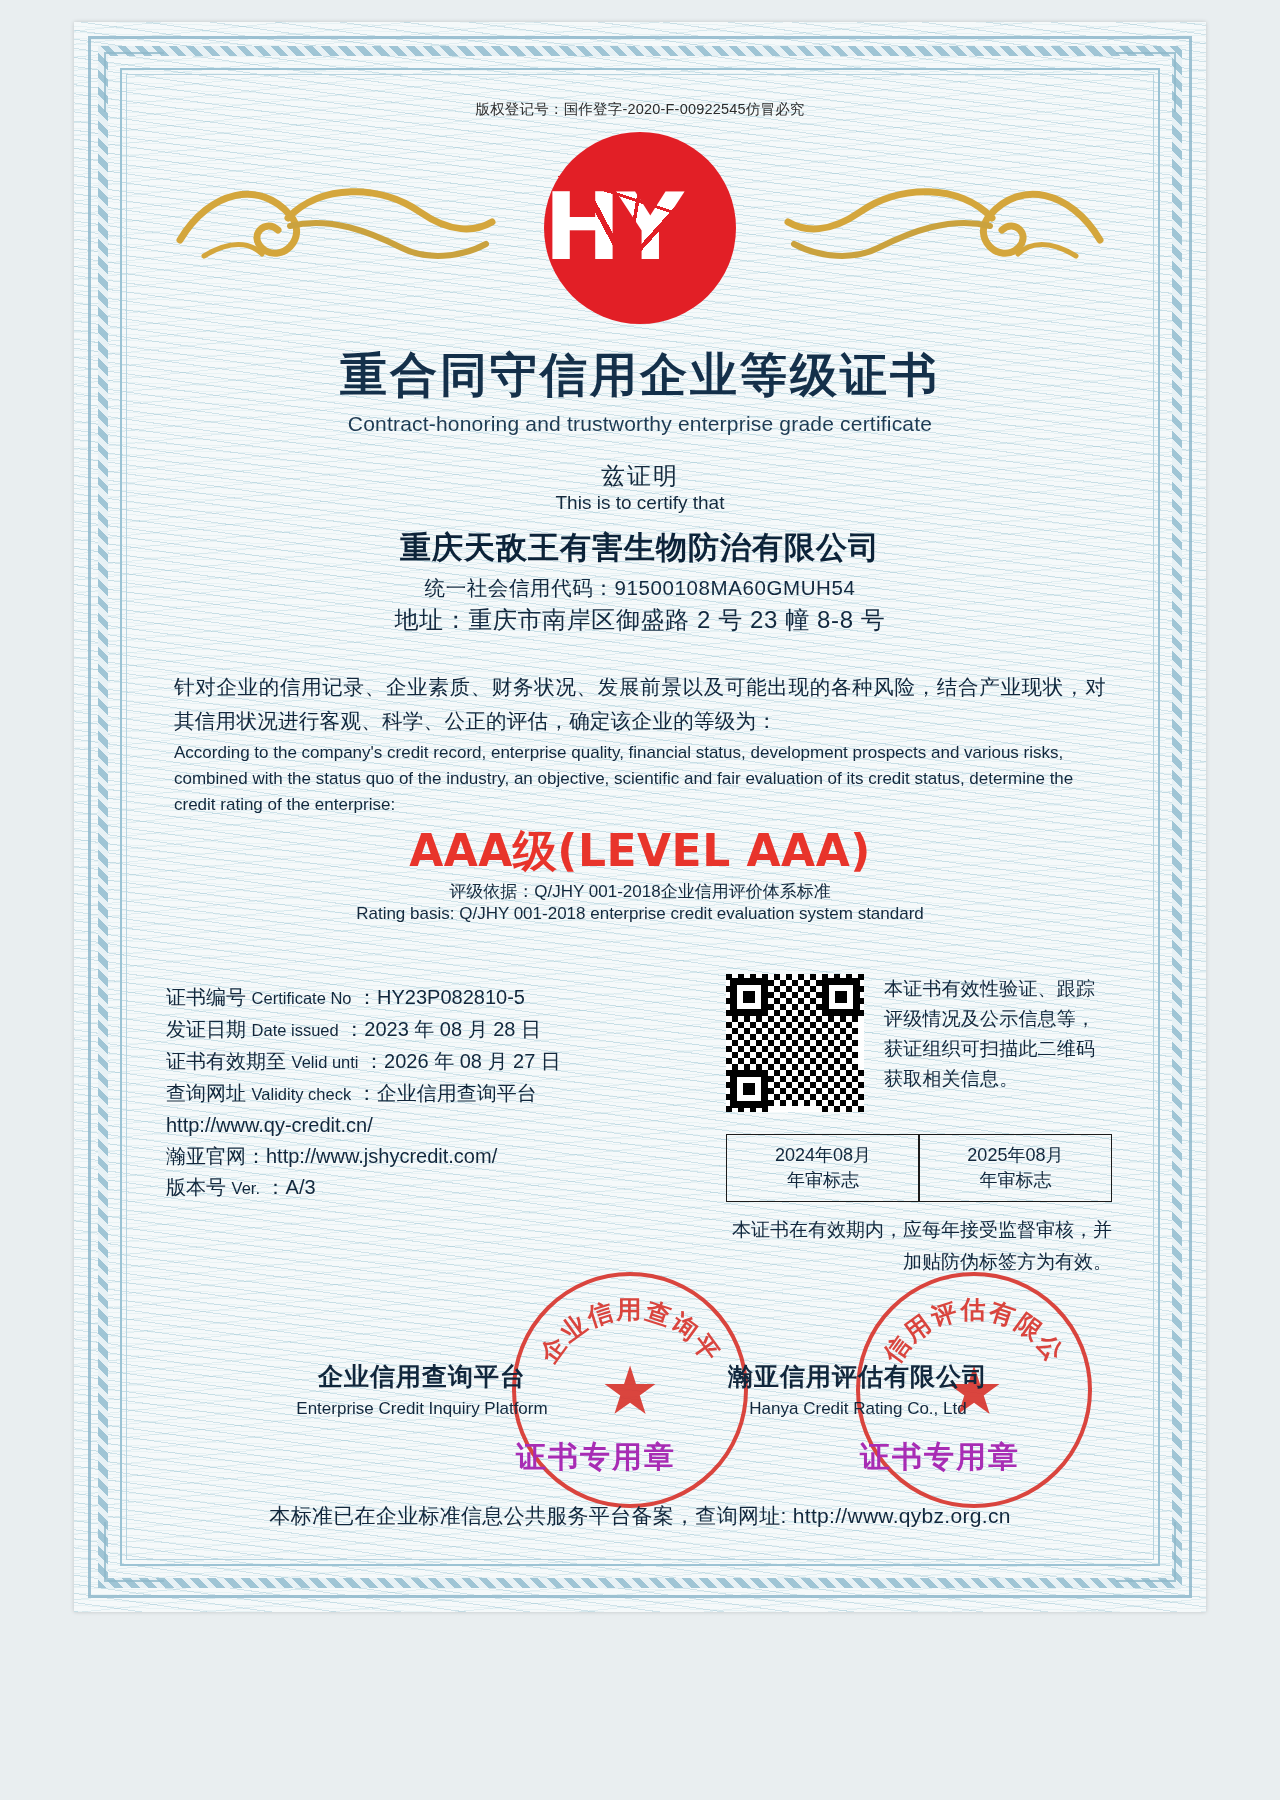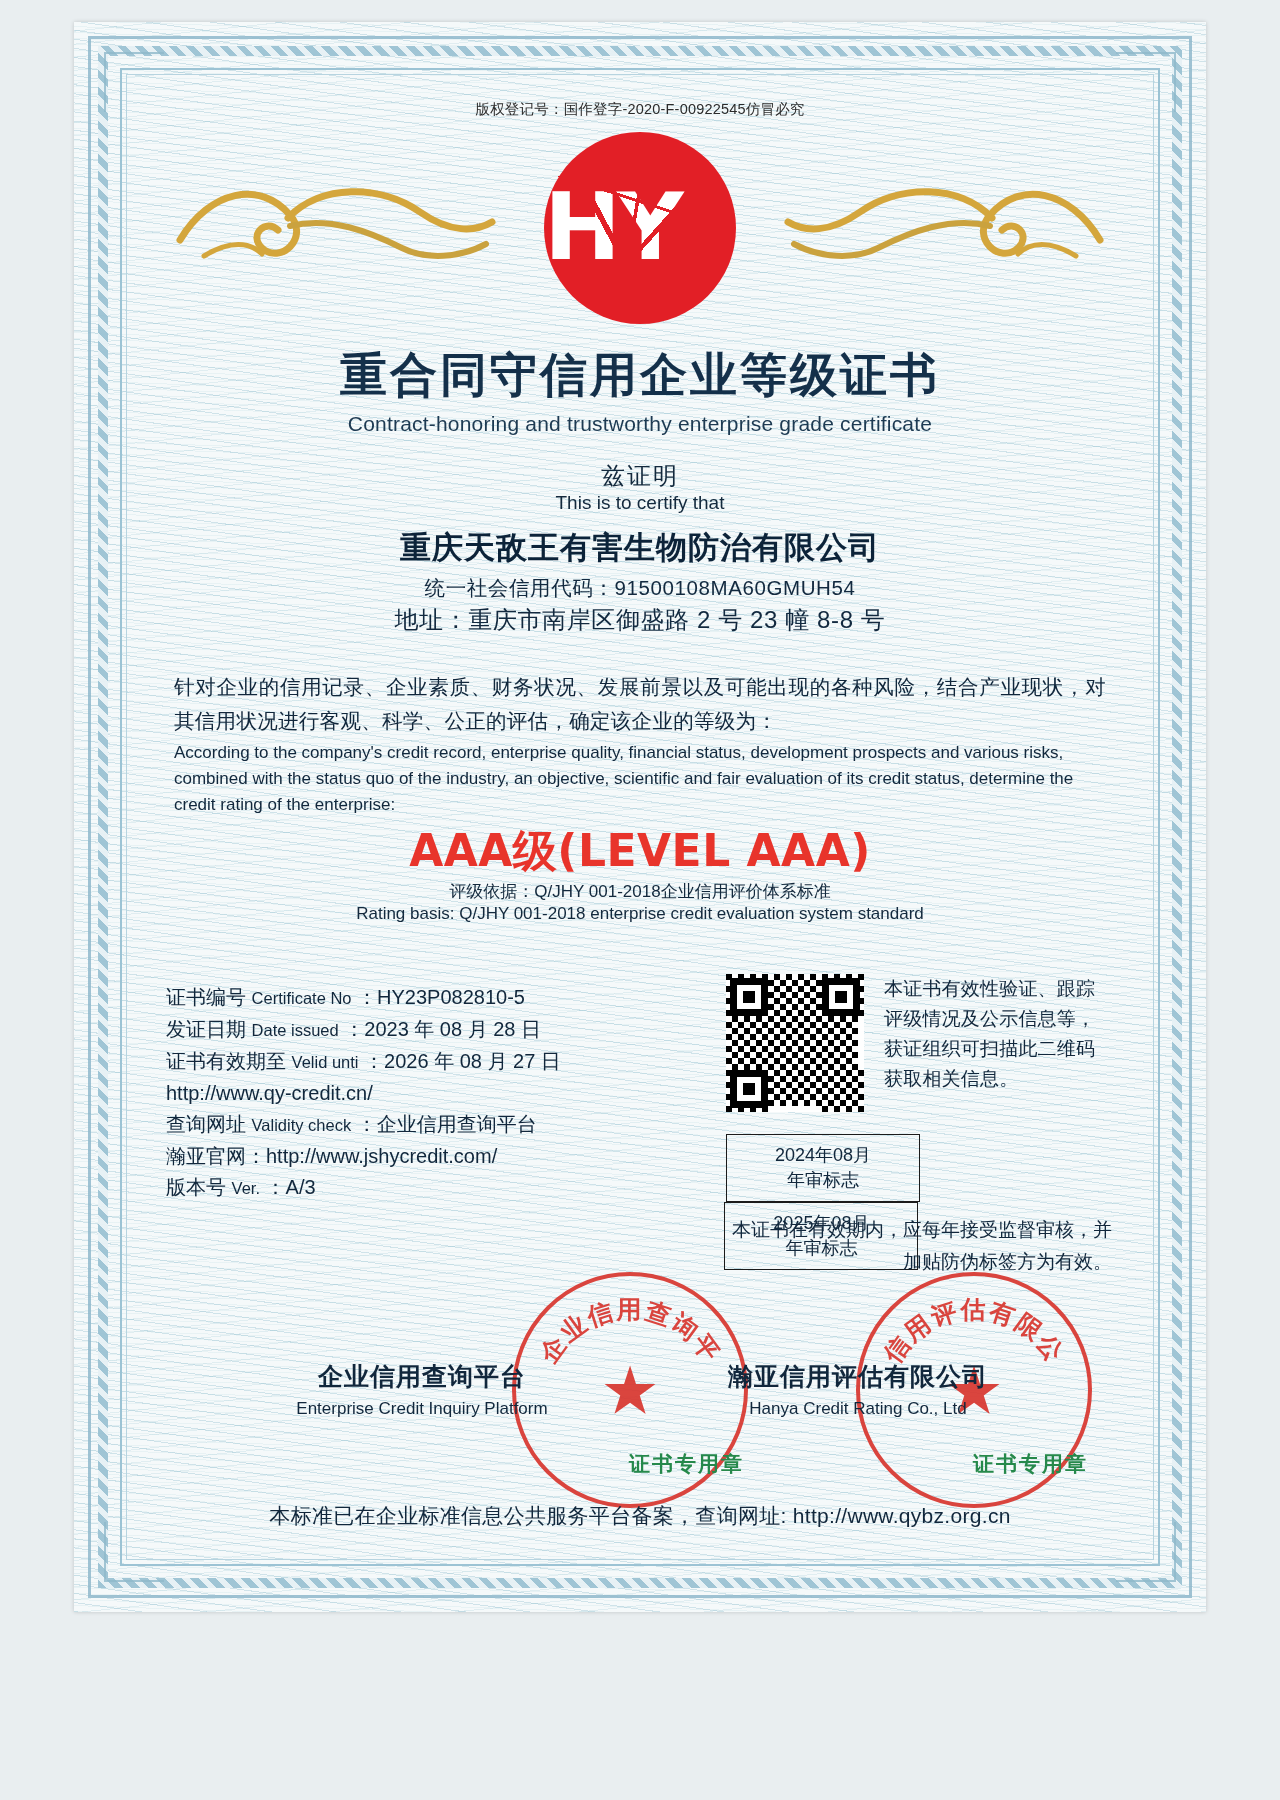"http://www.qy-credit.cn/" div.row { order: before "查询网址 Validity check ：企业信用查询平台" -> after "查询网址 Validity check ：企业信用查询平台" }
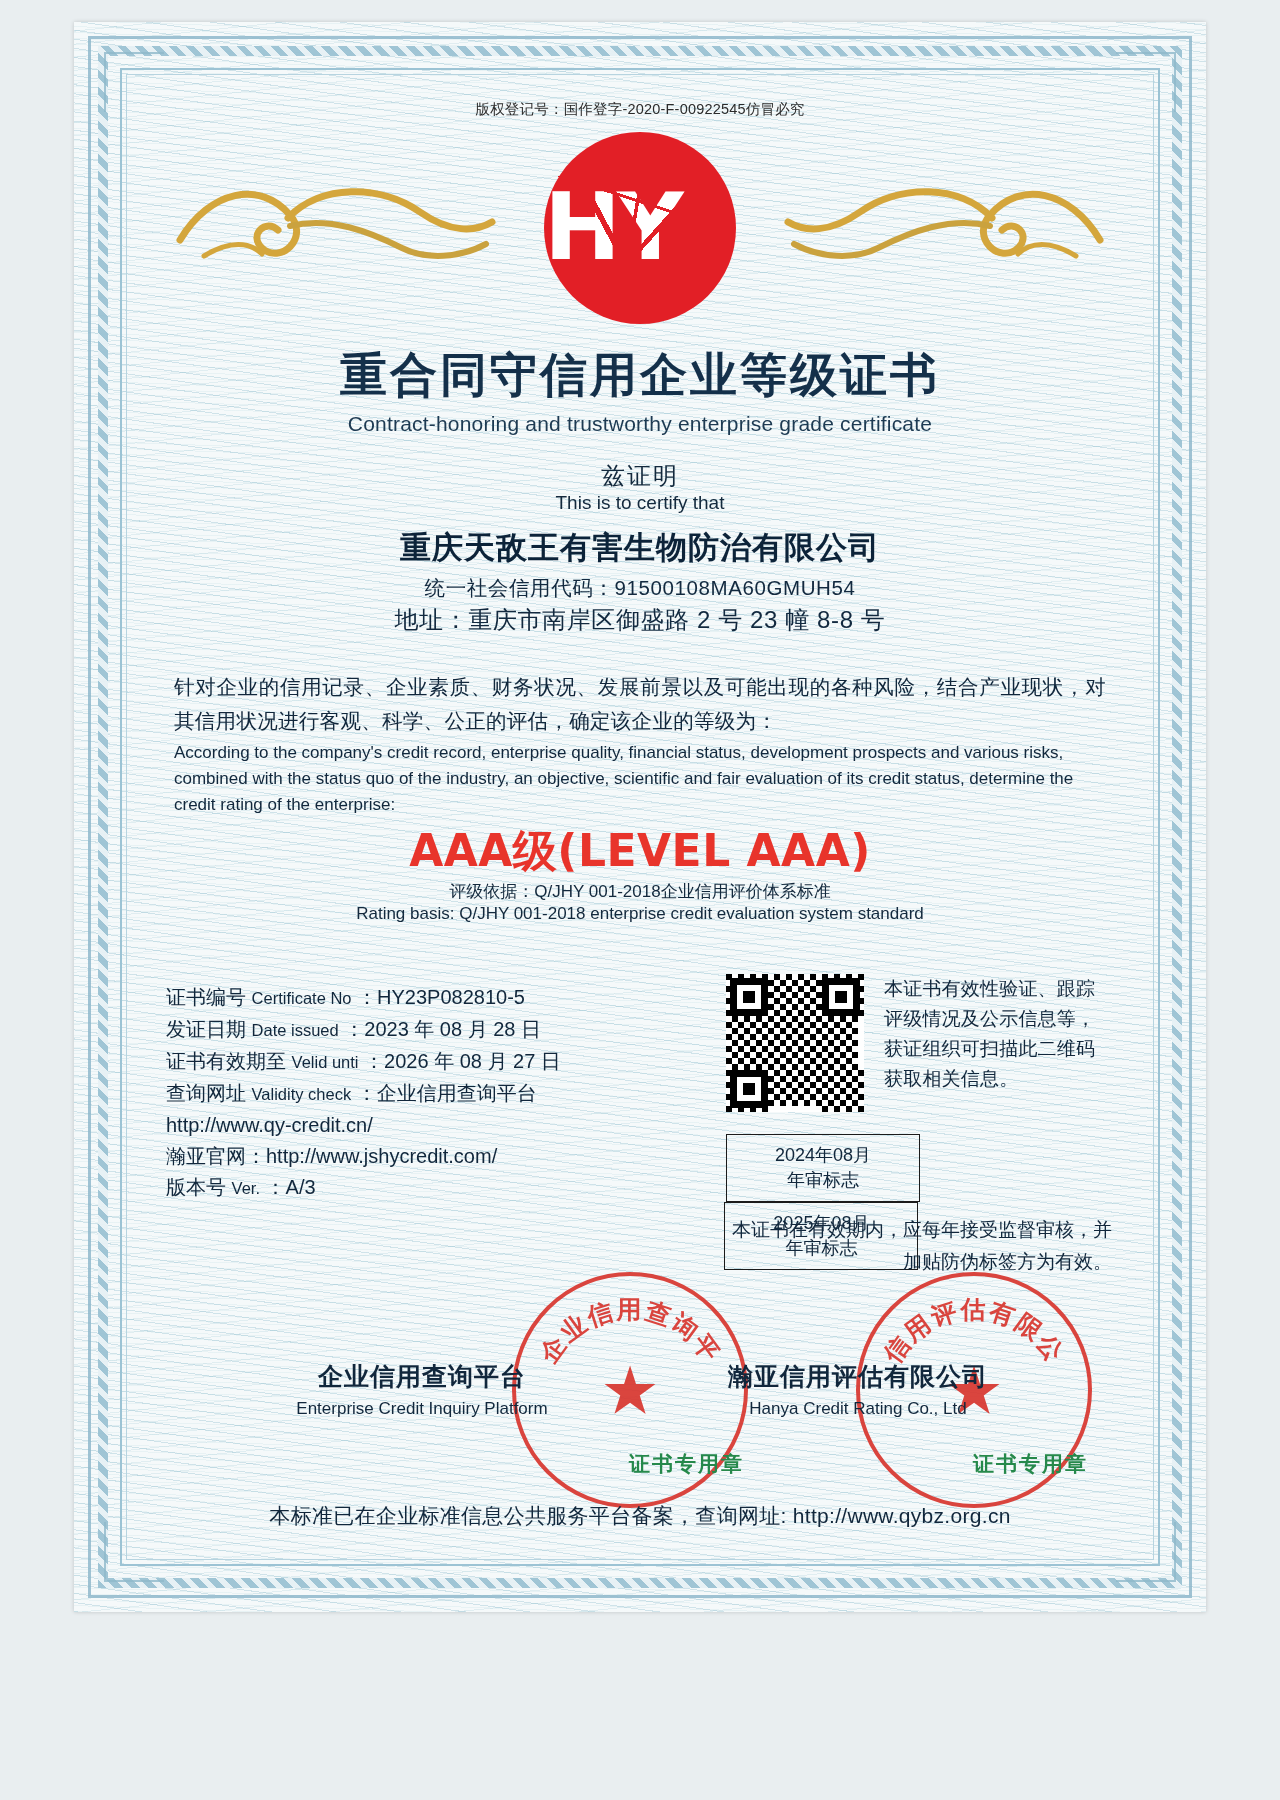"2024年08月" .annual-row { flex-direction: column -> none }
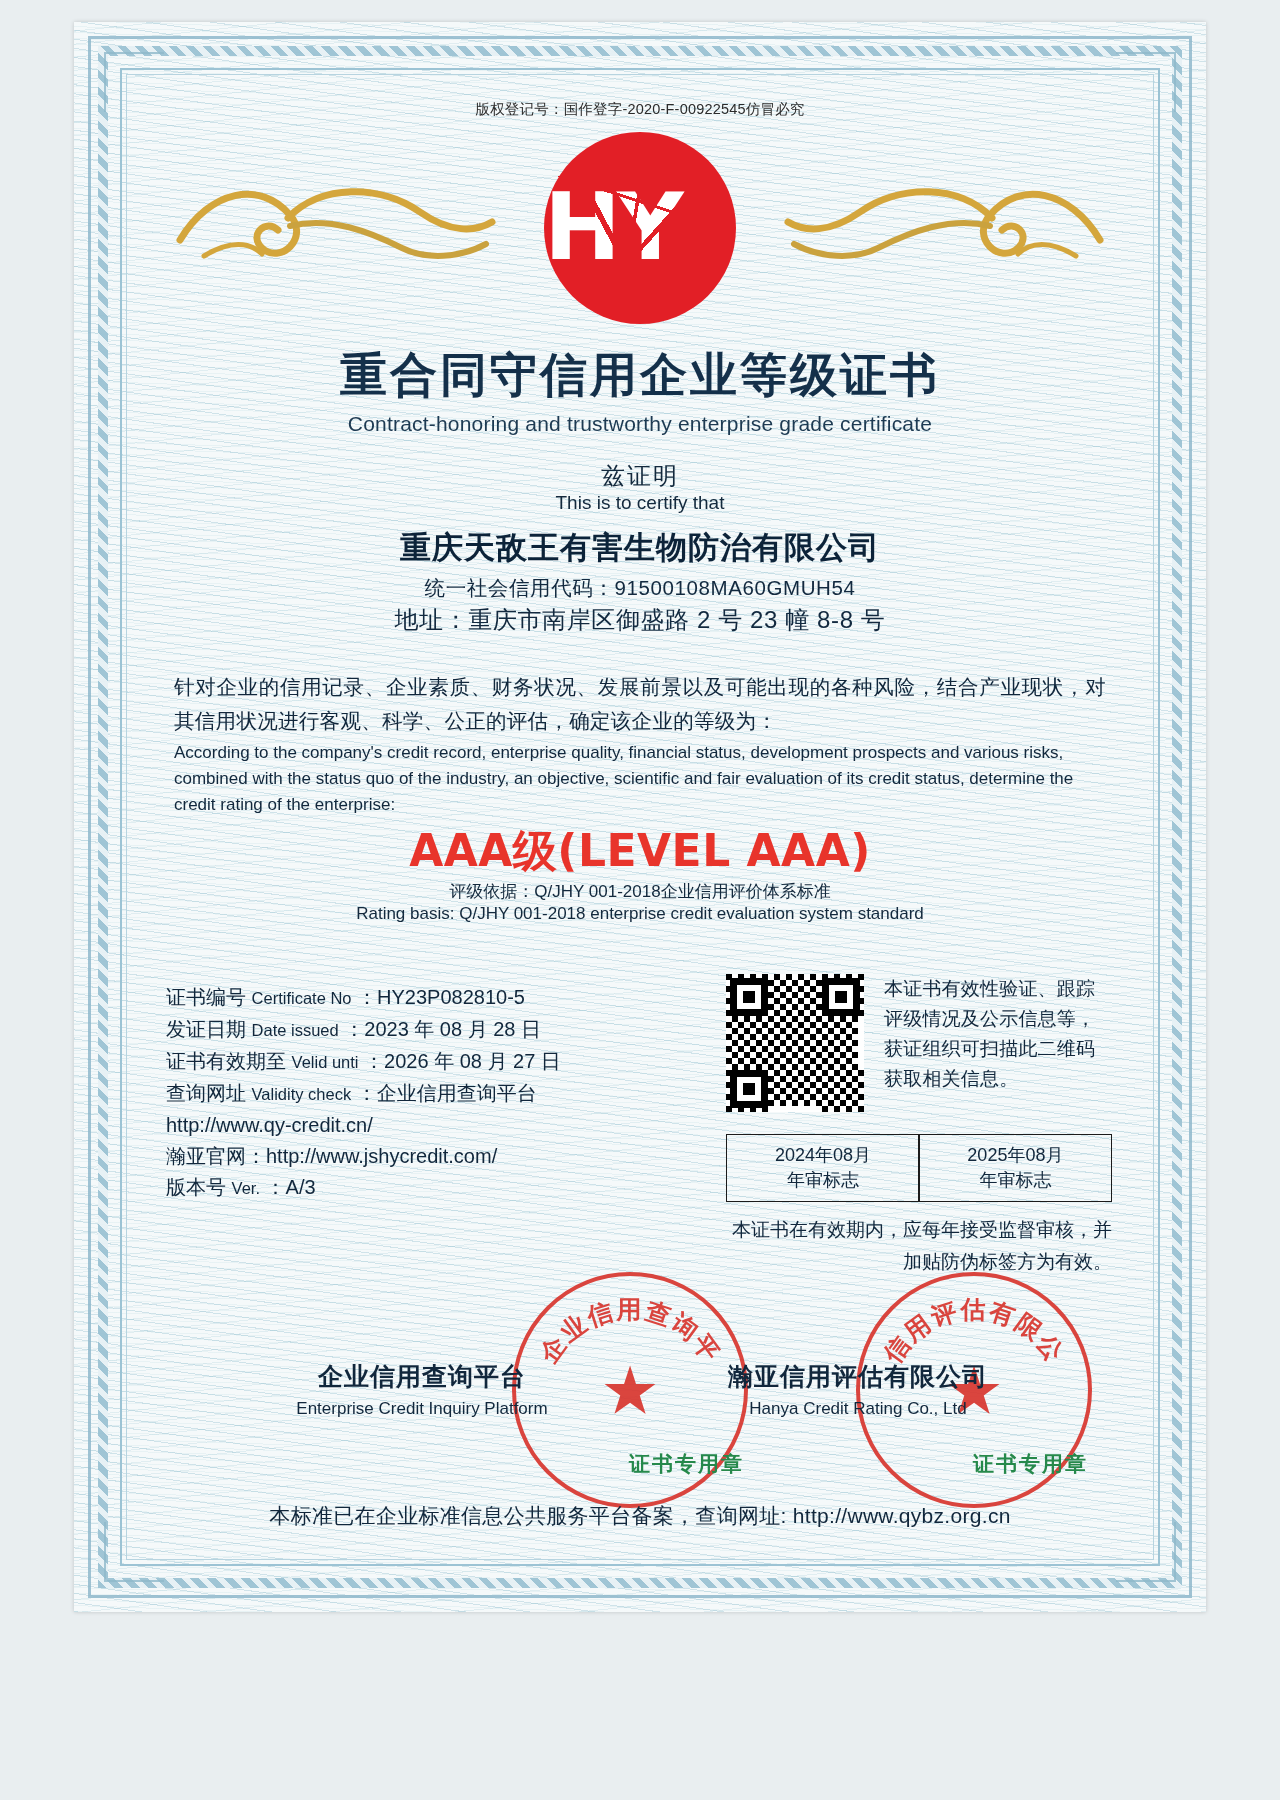"证书专用章" .seal .bottom-label { color: #15803d -> #a21caf; font-size: 21px -> 30px; text-align: right -> left }
